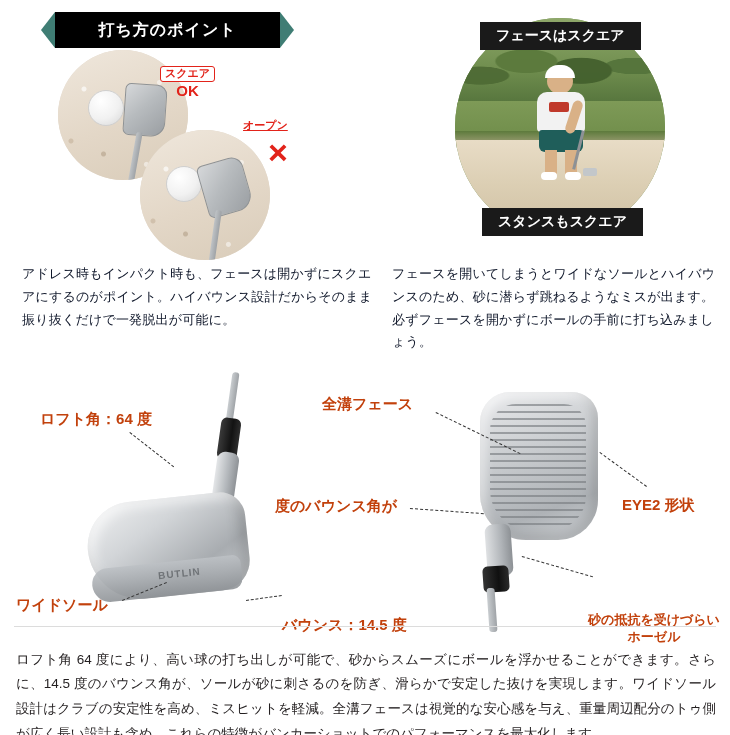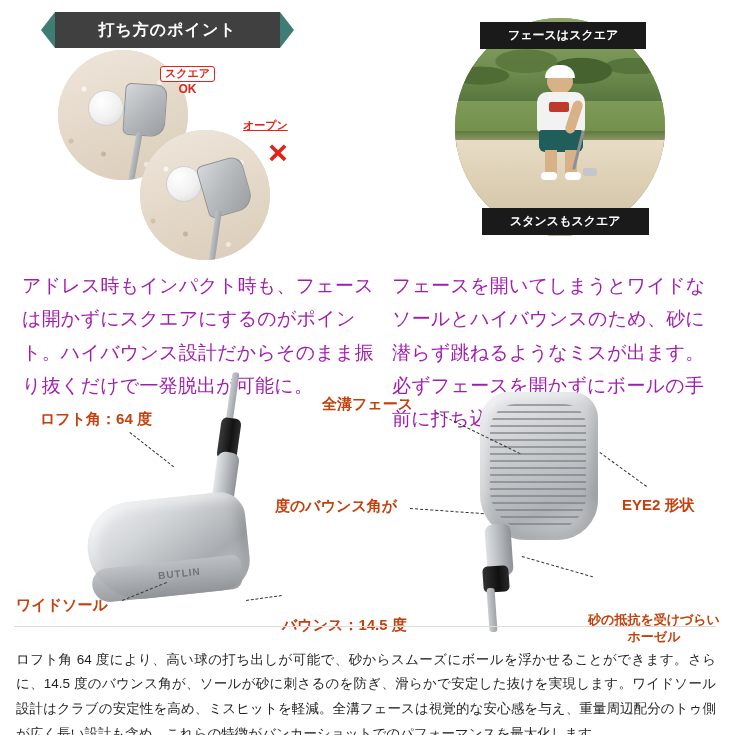"打ち方のポイント" .ribbon { background: #404040 -> #000000 }
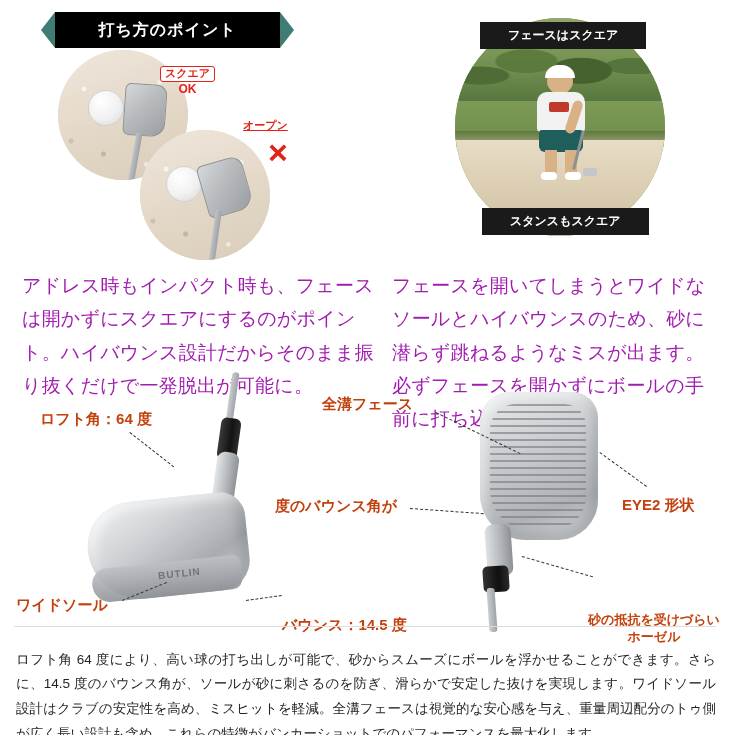"フェースはスクエア" .label-box { font-size: 12px -> 14px; padding: 5px 28px -> 5px 16px }
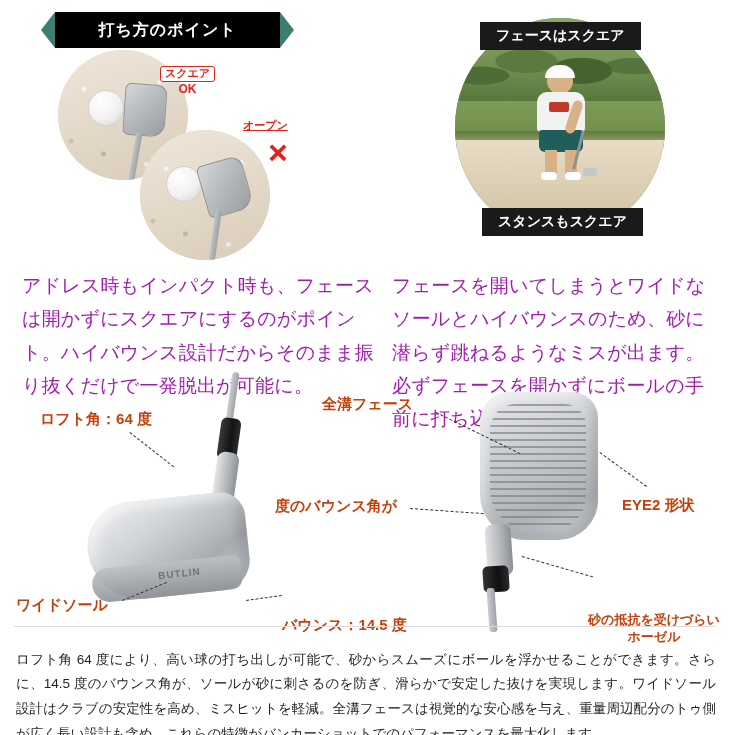"OK" .tag-ok { font-size: 12px -> 15px }
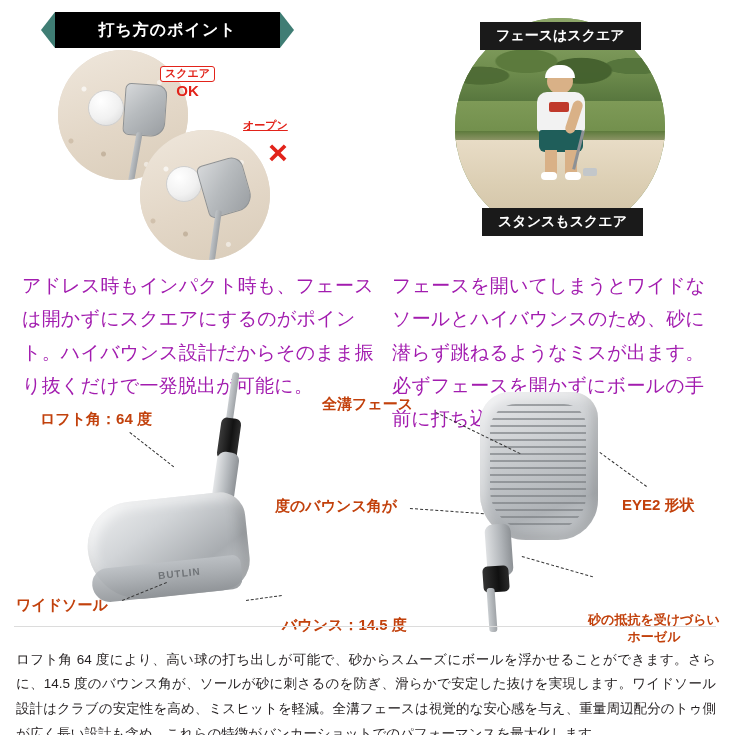"アドレス時もインパクト時も、フェースは開かずにスクエアにするのがポイント。ハイバ" .para { color: #a21caf -> #0f172a; font-size: 19px -> 13px }
